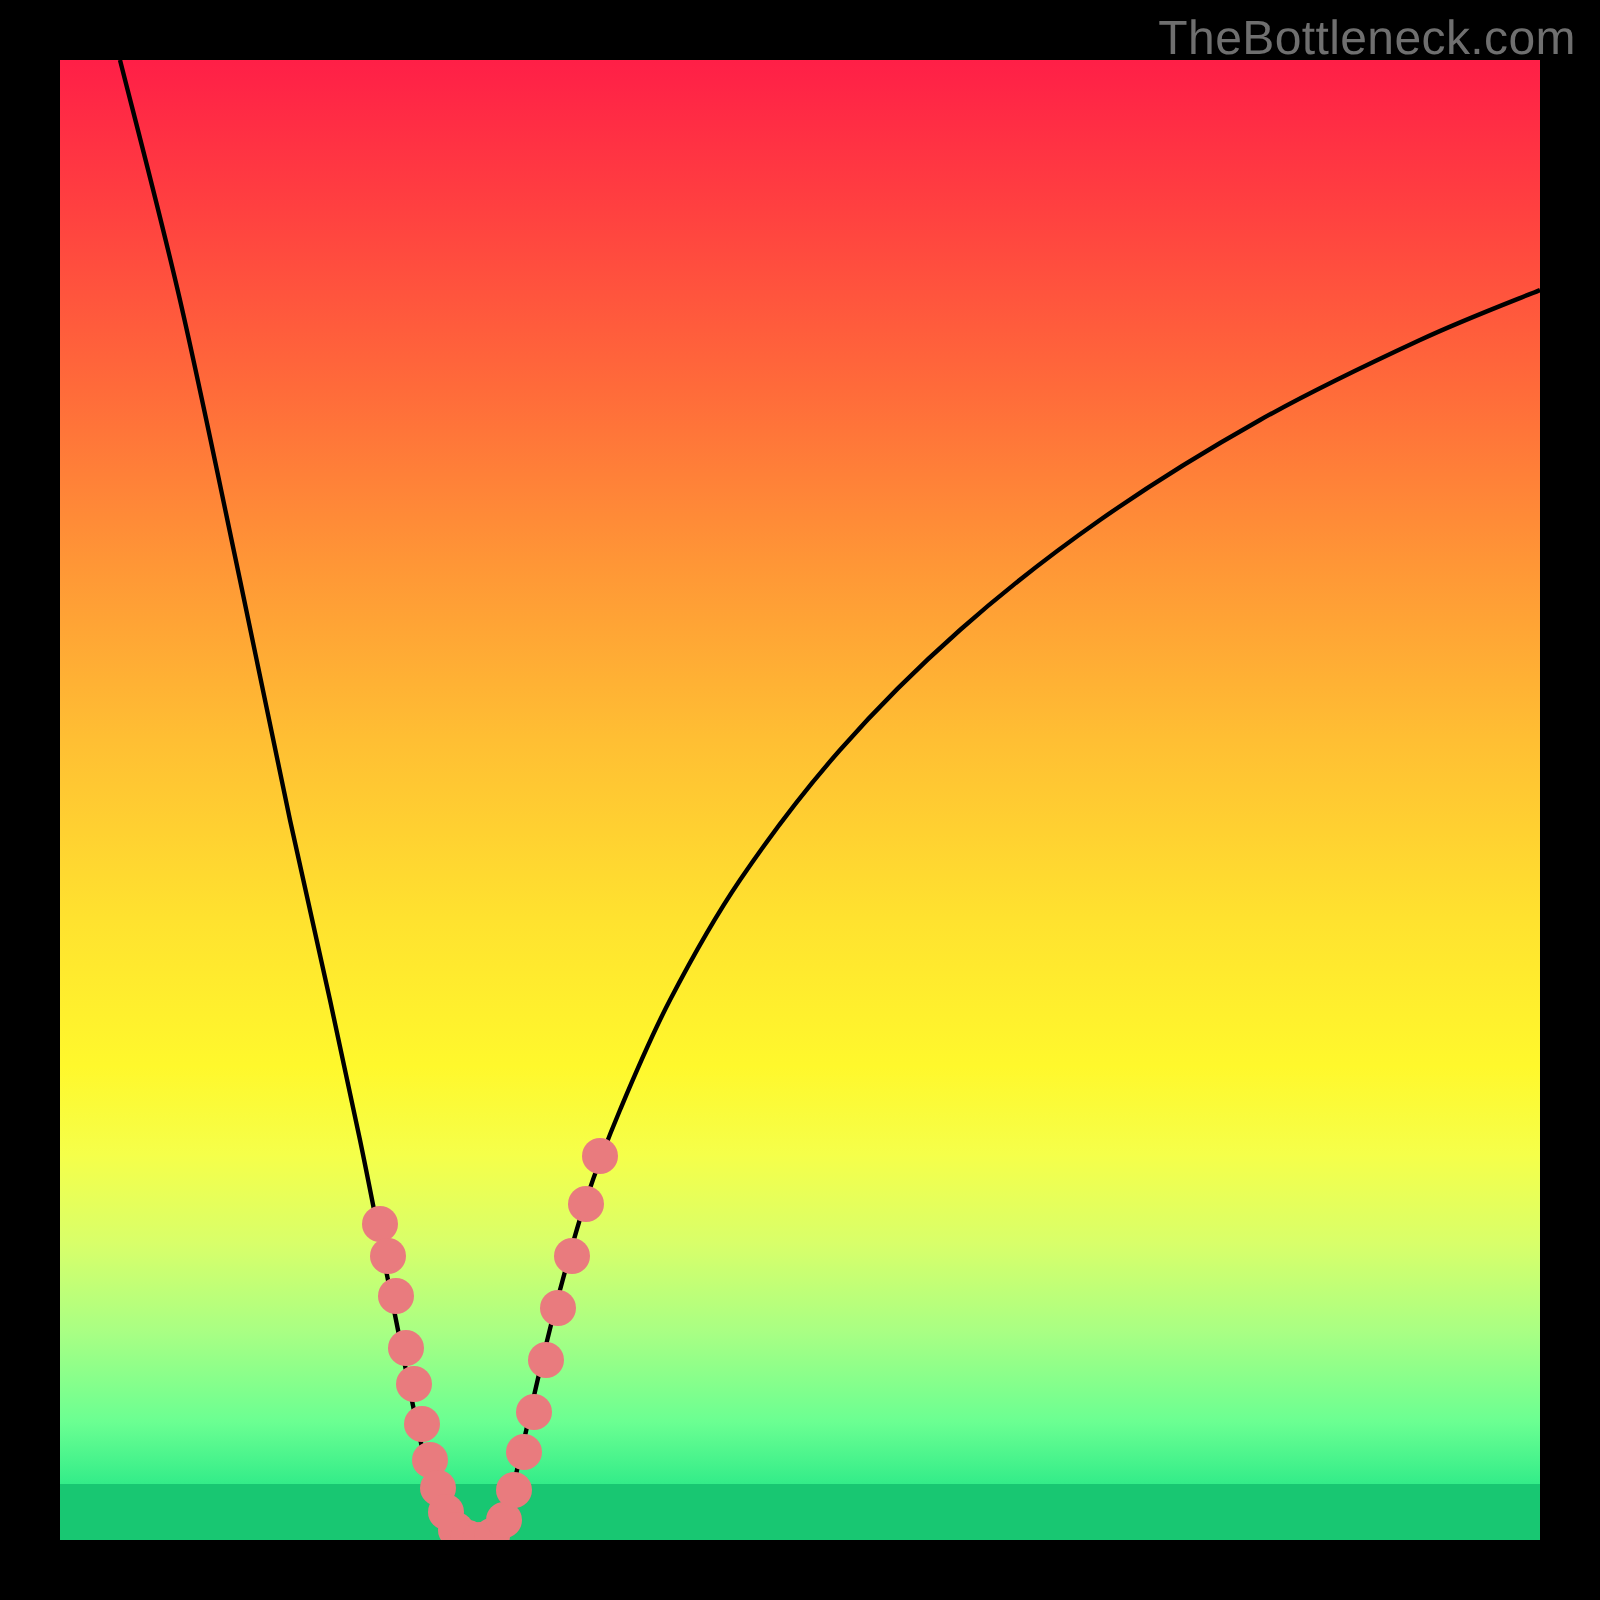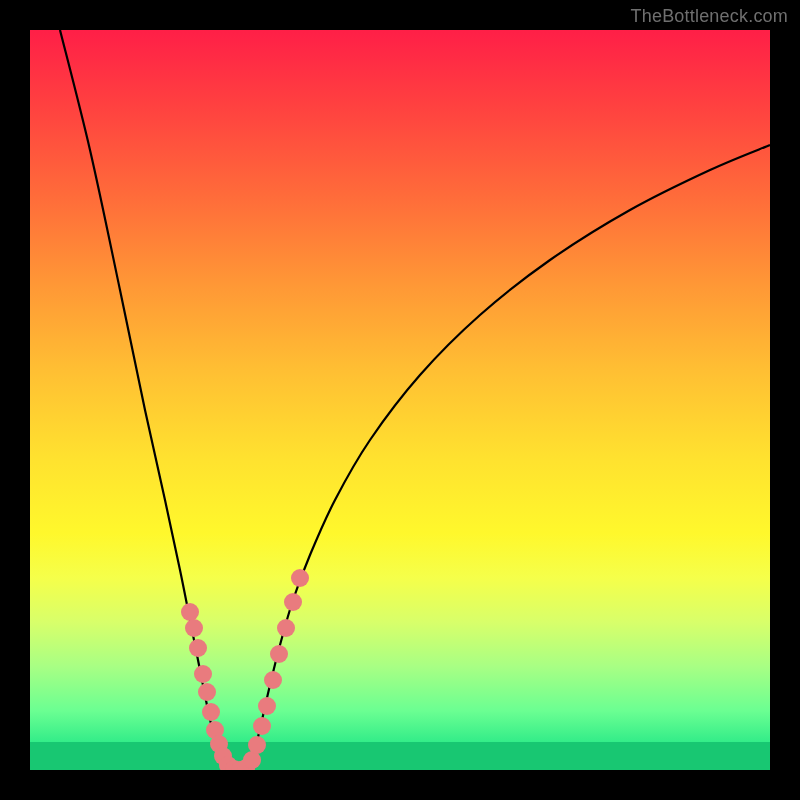"TheBottleneck.com" .watermark { font-size: 18px -> 24px }
